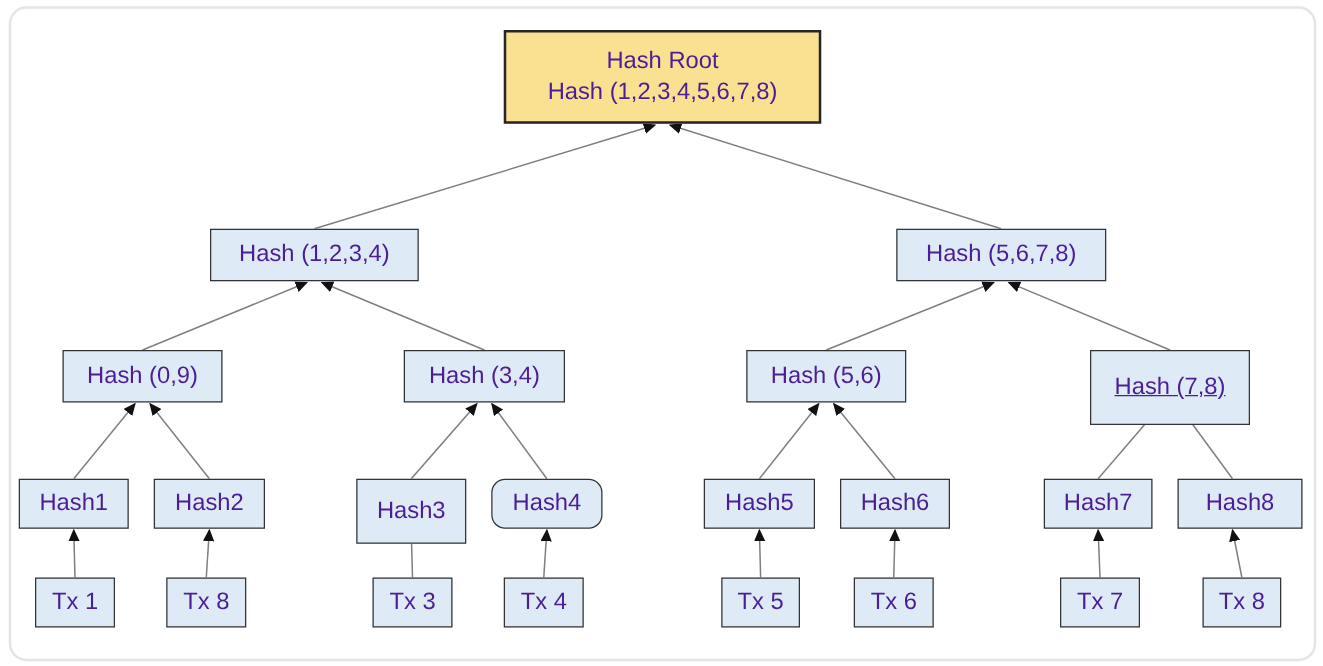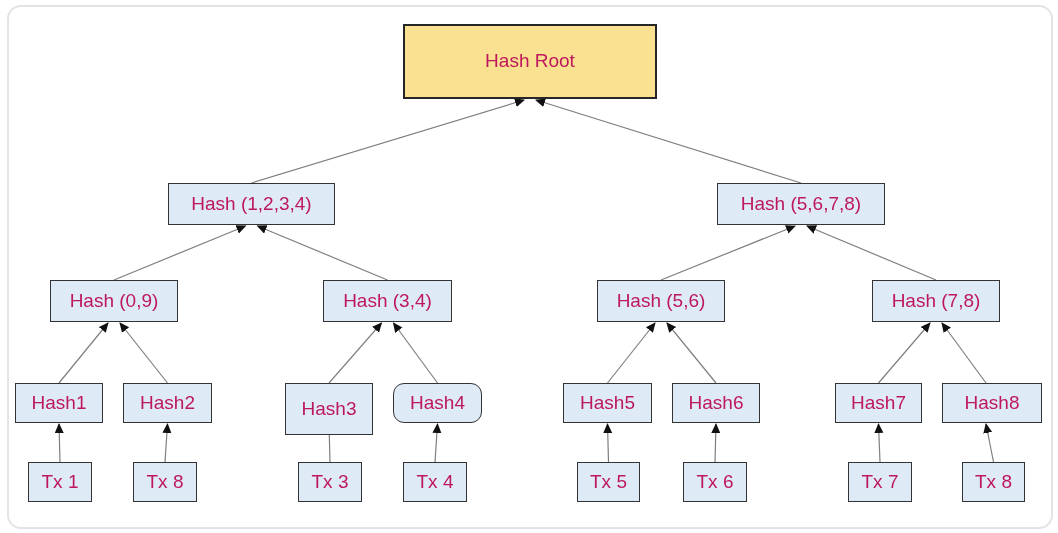"Hash Root" .node { color: #be185d -> #4c1d95 }
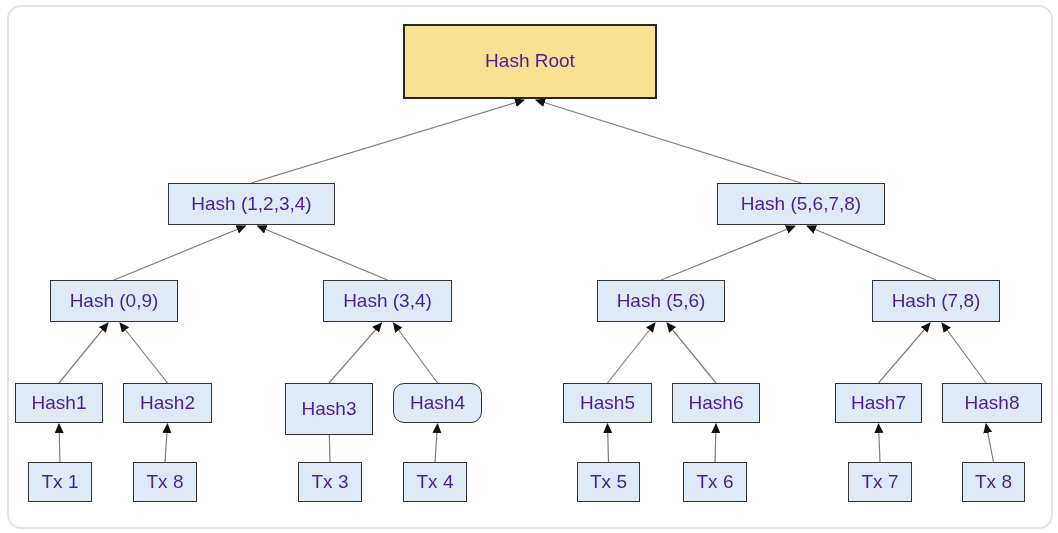"Hash (1,2,3,4,5,6,7,8)" span { html: none -> <span>Hash (1,2,3,4,5,6,7,8)</span> }
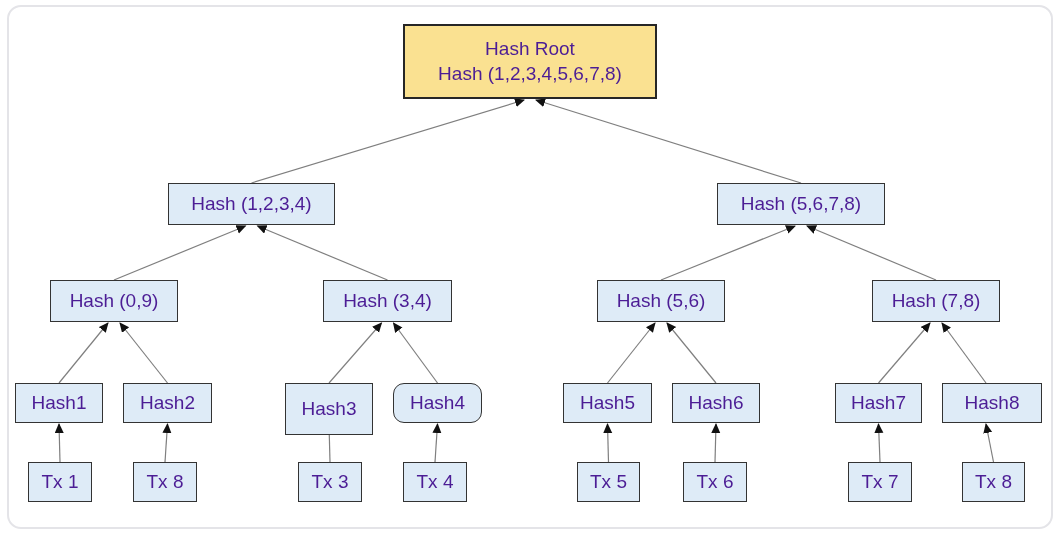"Hash (7,8)" div.node { height: 42px -> 60px; text-decoration: none -> underline }
